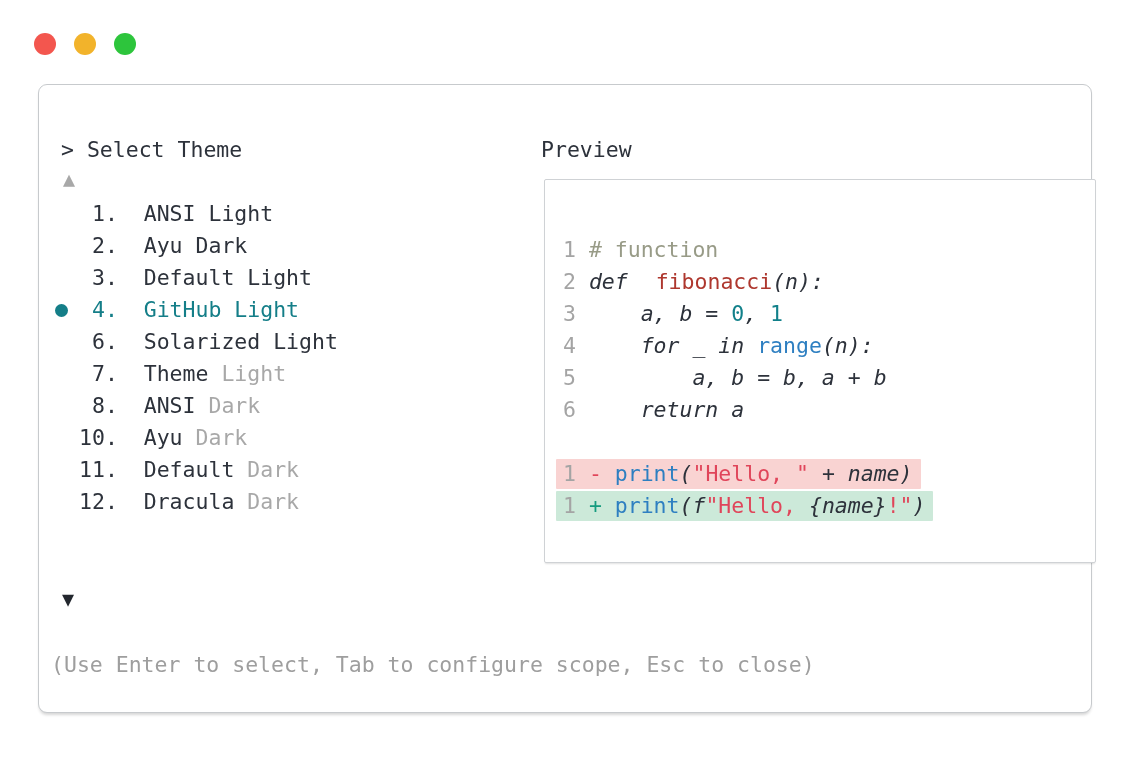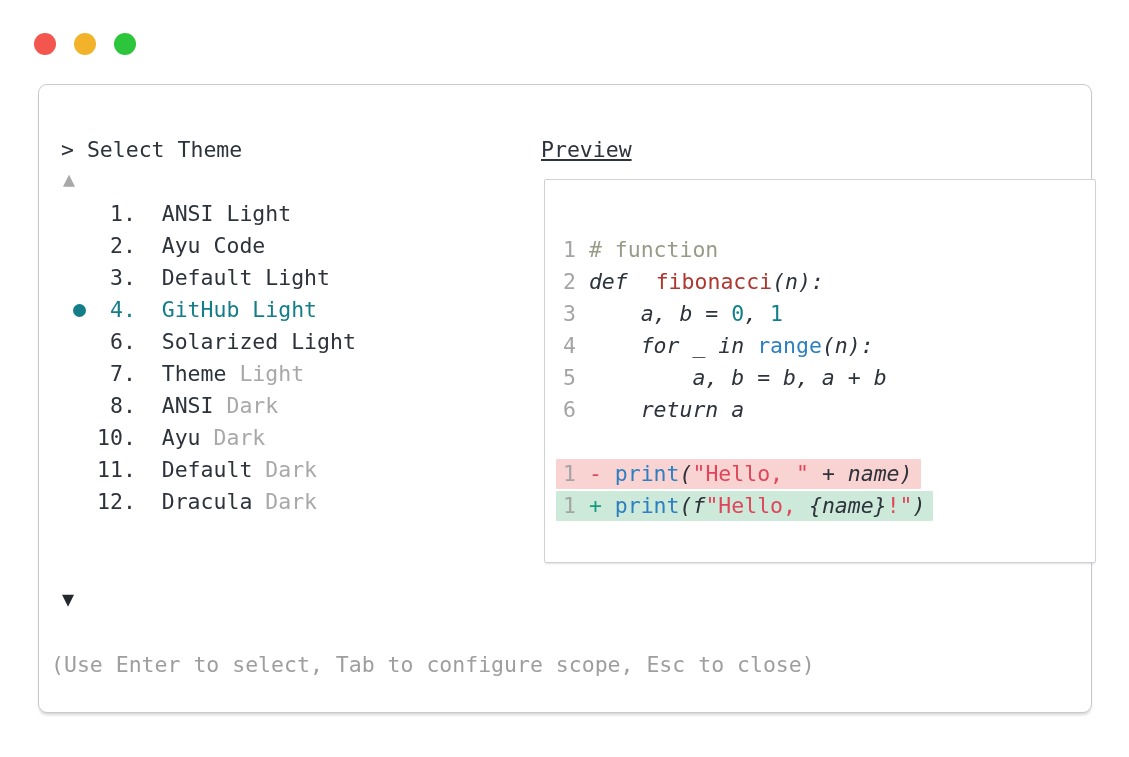"Preview" .preview-label { text-decoration: underline -> none }
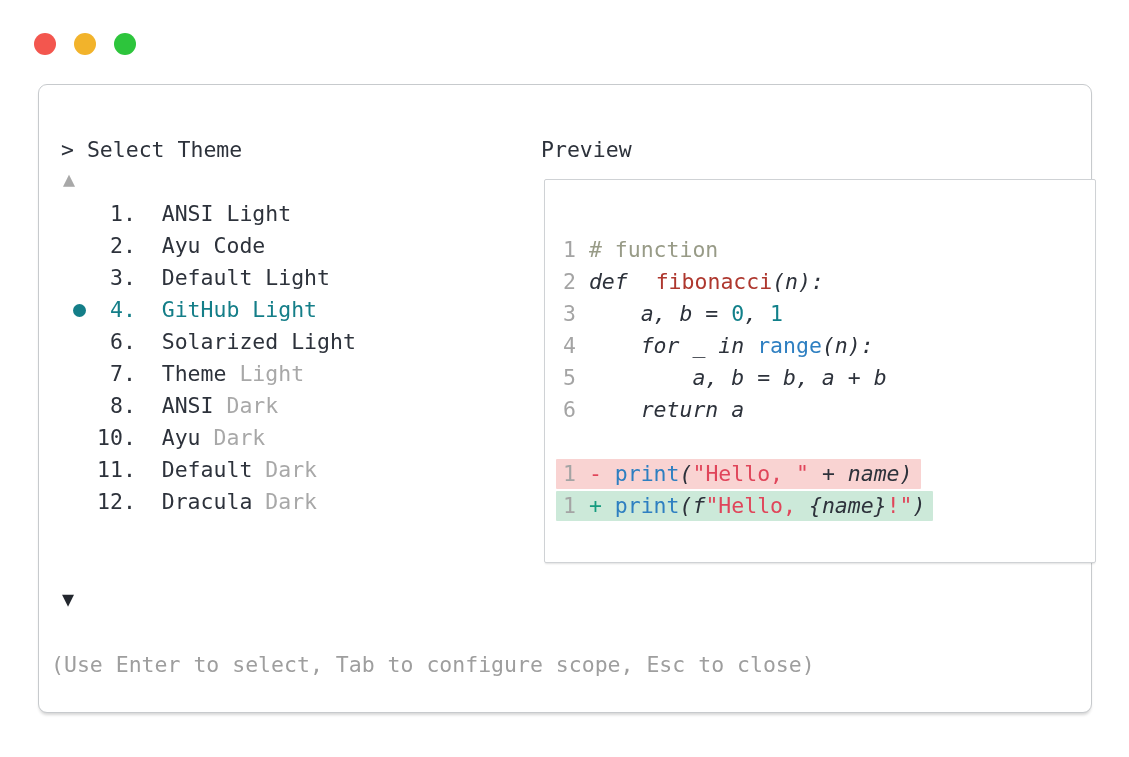"1. ANSI Light" .row { margin-left: 18px -> none }
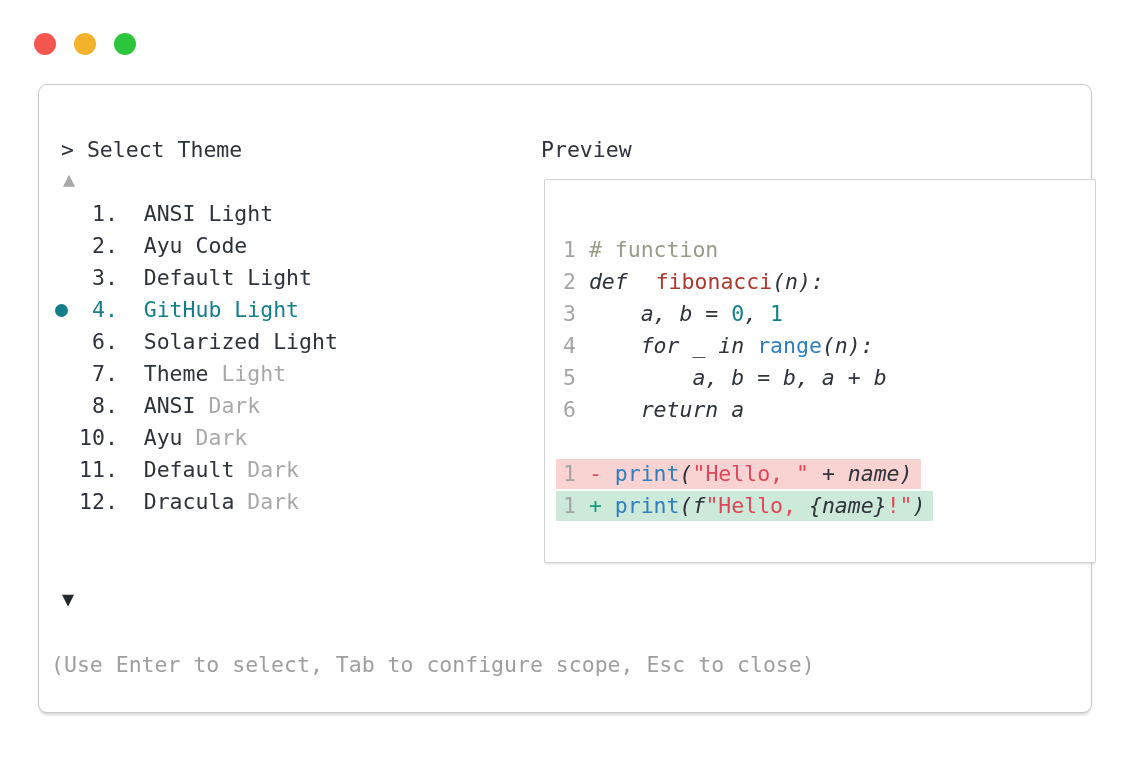"Ayu Code" span.name { text: Code -> Dark }
